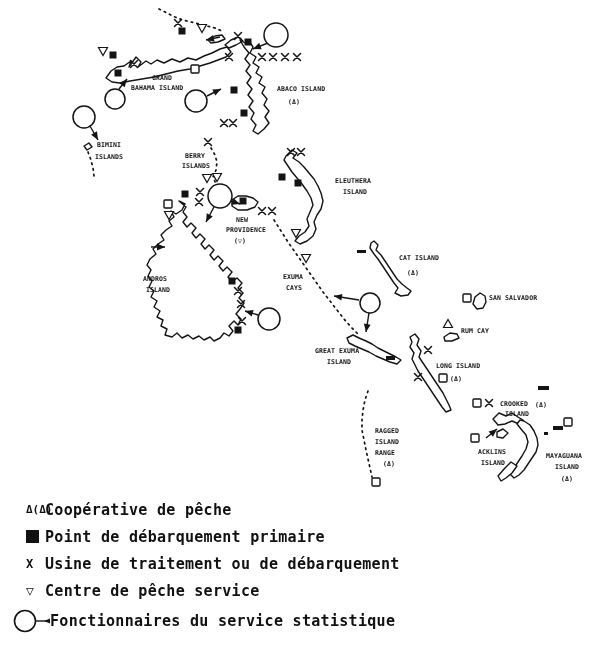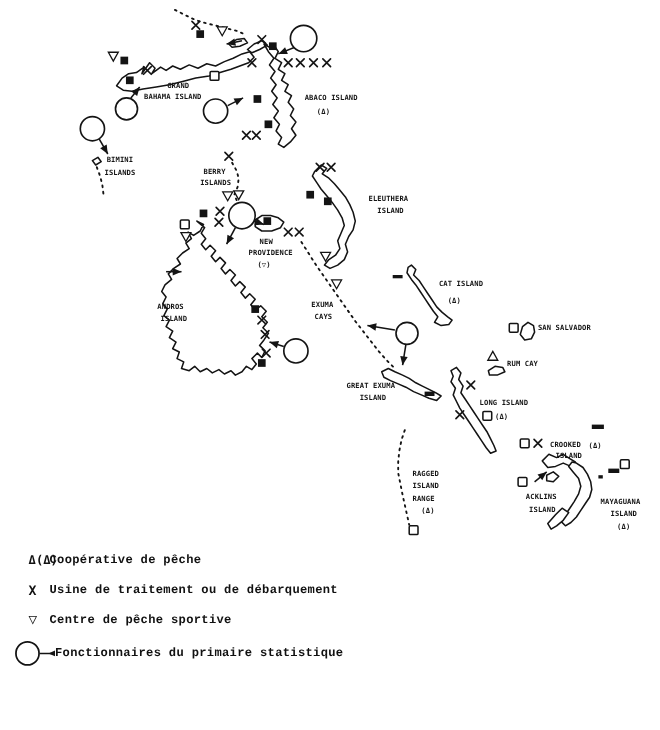"Coopérative de pêche" .llab { font-family: Liberation Mono, monospace -> none; font-size: 11px -> 15px }
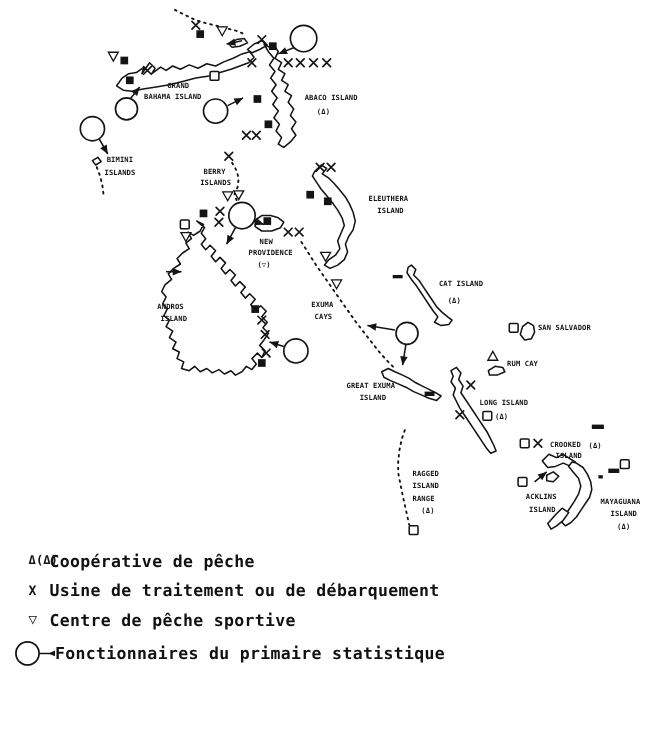"Point de débarquement primaire" div.lrow { html: none -> <div> <span> <span></span> </span> <span>Point de débarquement primaire</span> </div> }
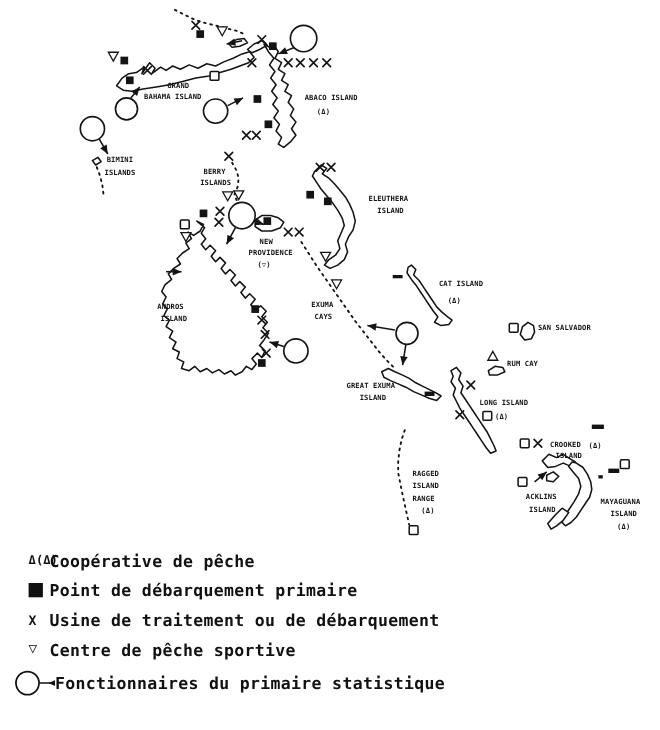"Centre de pêche sportive" span.llab { text: sportive -> service }
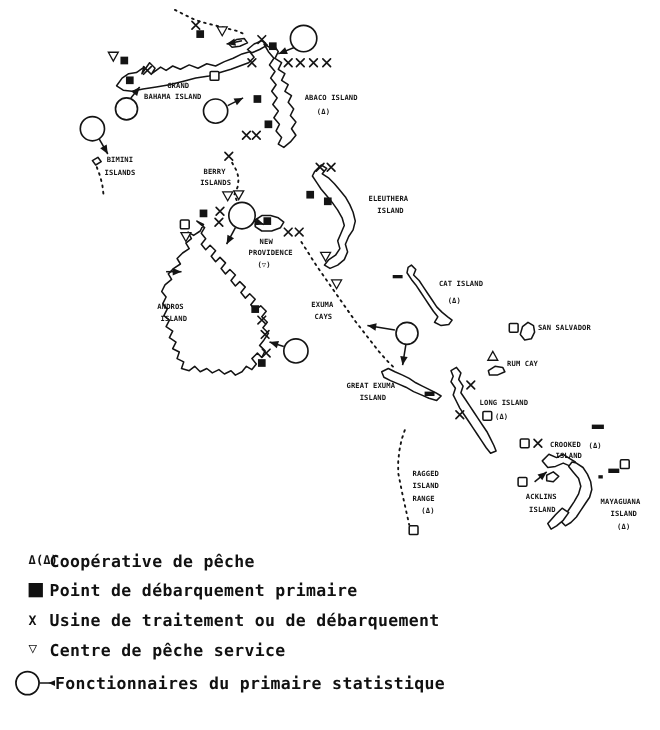"Fonctionnaires du primaire statistique" span.llab { text: primaire -> service }
